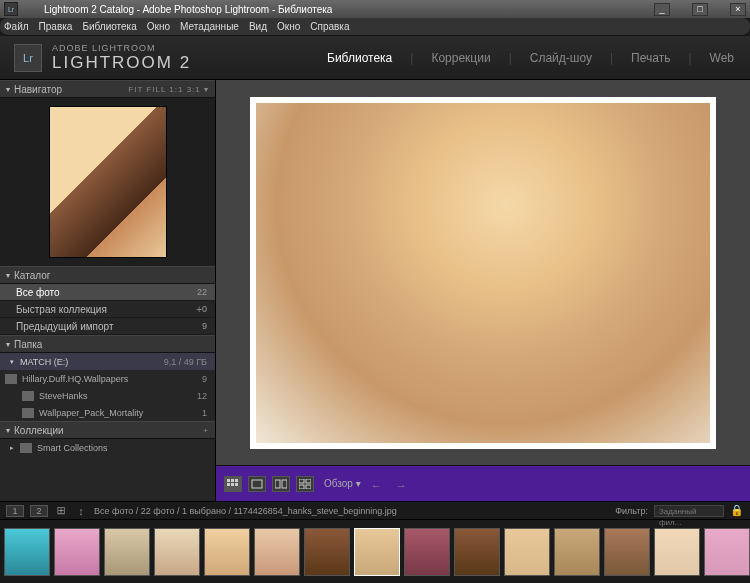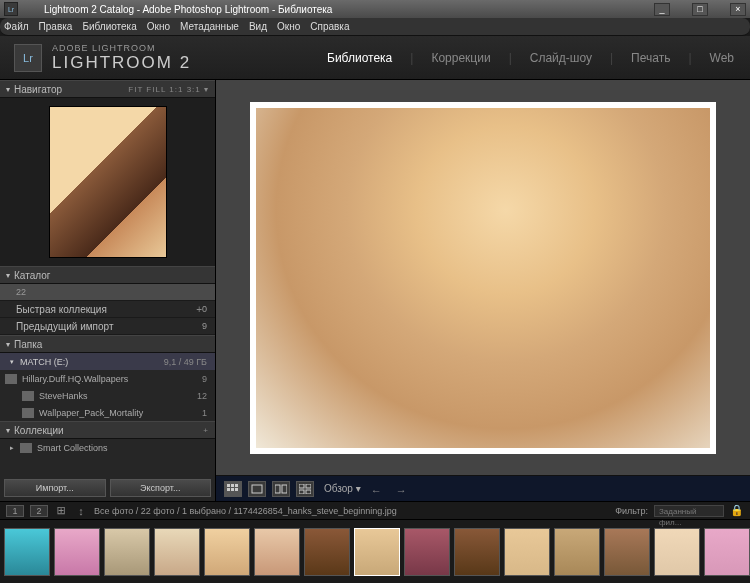"Все фото" span.label { html: none -> <span>Все фото</span> }
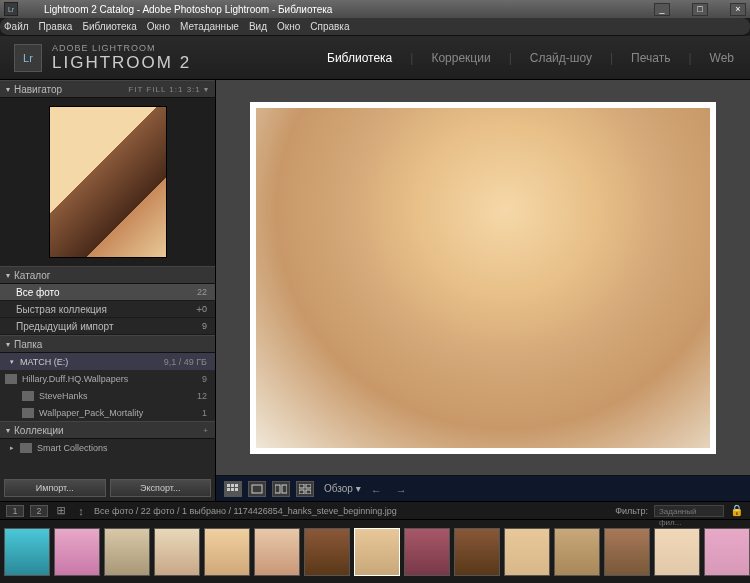"Импорт..." div.btns { html: <div> <button>Импорт...</button> <button>Экспорт...</button> </div> -> none }
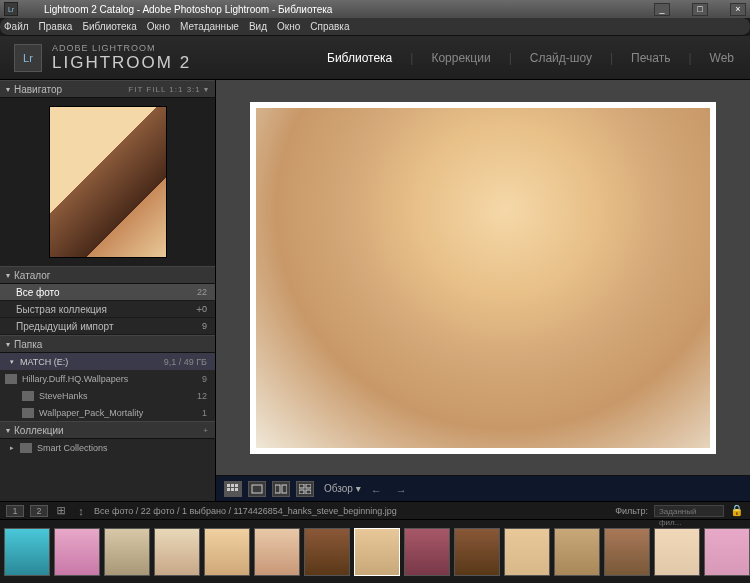"Обзор ▾" .toolbar { background: #0f172a -> #4c1d95; height: 26px -> 36px }
